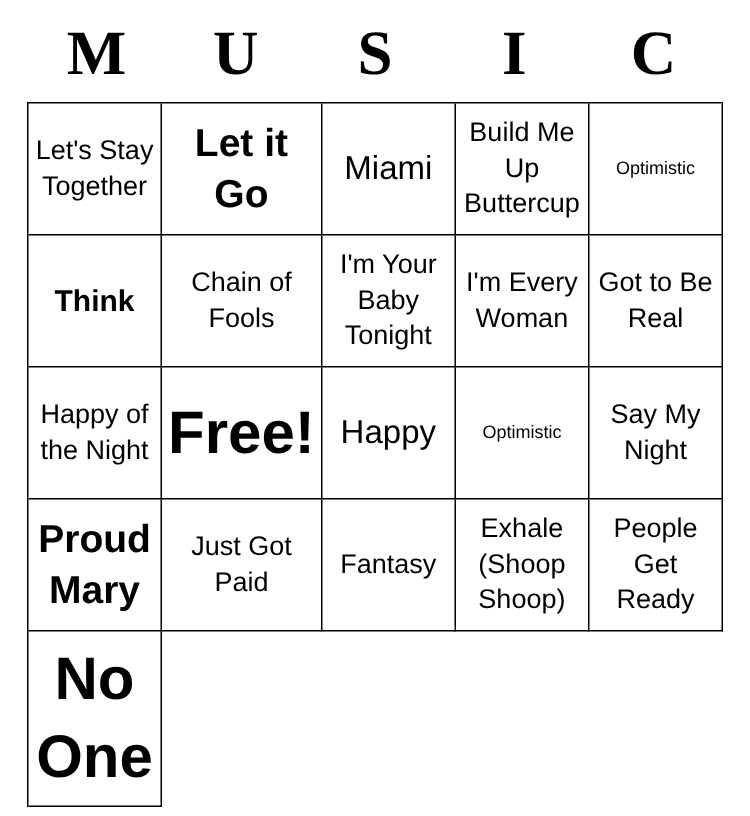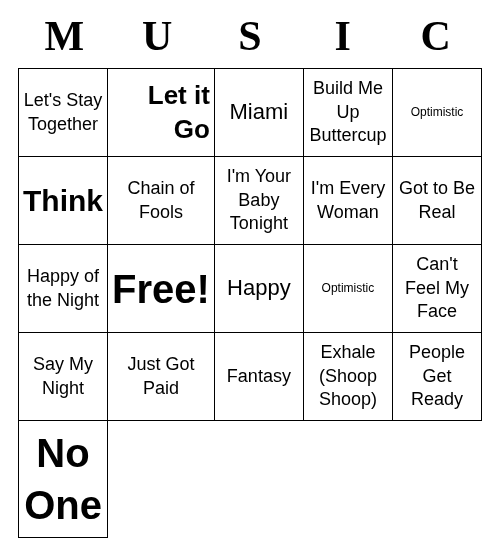"Let it Go" .bingo-cell.large { text-align: right -> none }
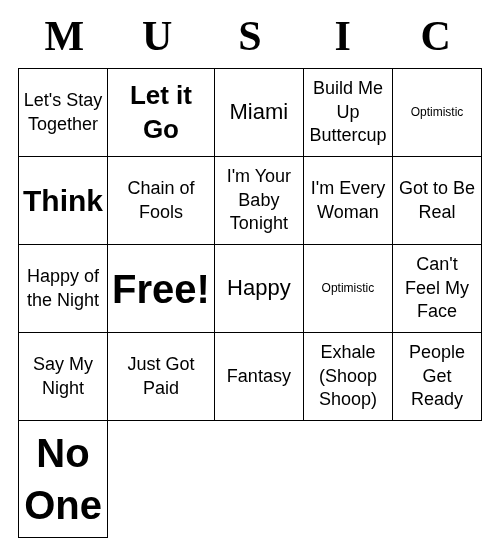"Think" .bingo-cell.think { font-size: 30px -> 20px }
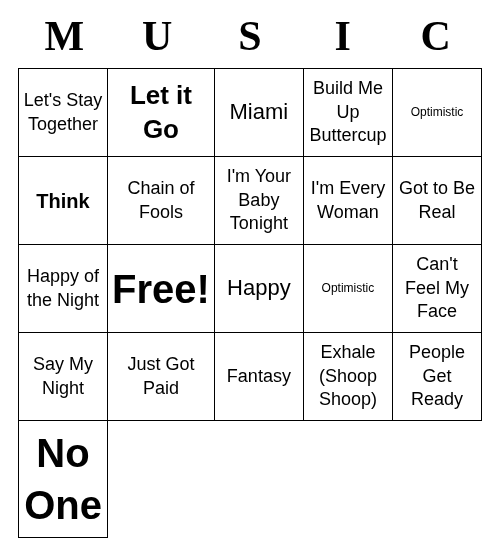"Can't Feel My Face" div.bingo-cell { html: <div>Can't Feel My Face</div> -> none }
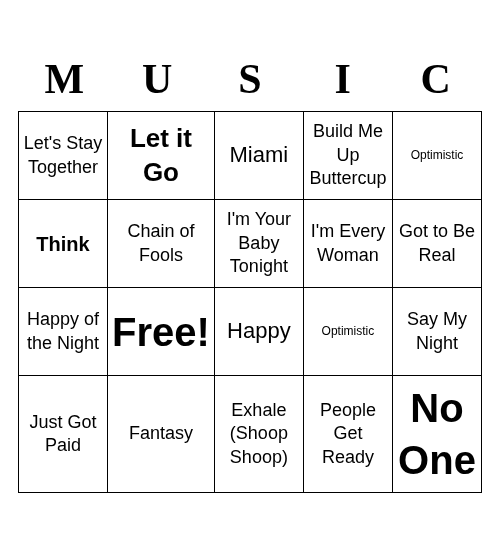"Proud Mary" div.bingo-cell { html: none -> <div>Proud Mary</div> }
